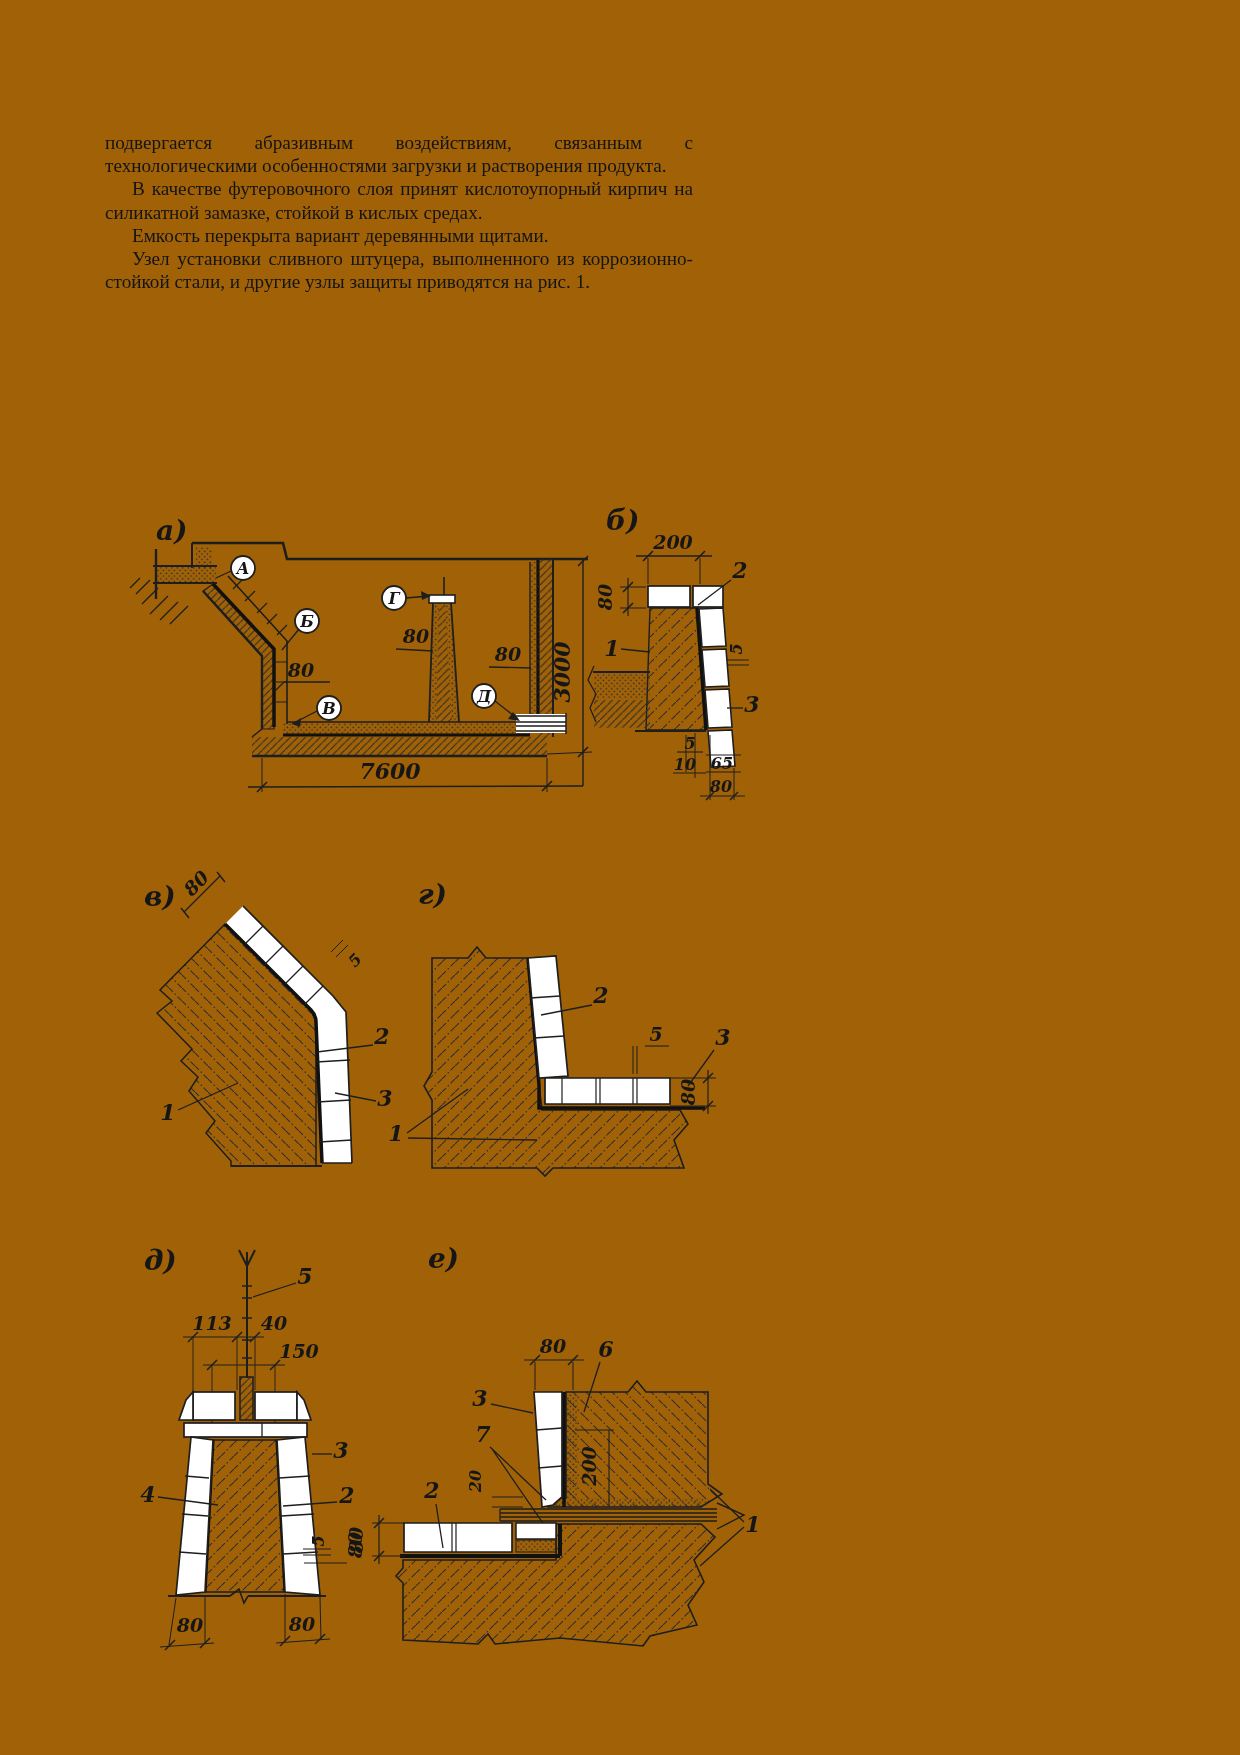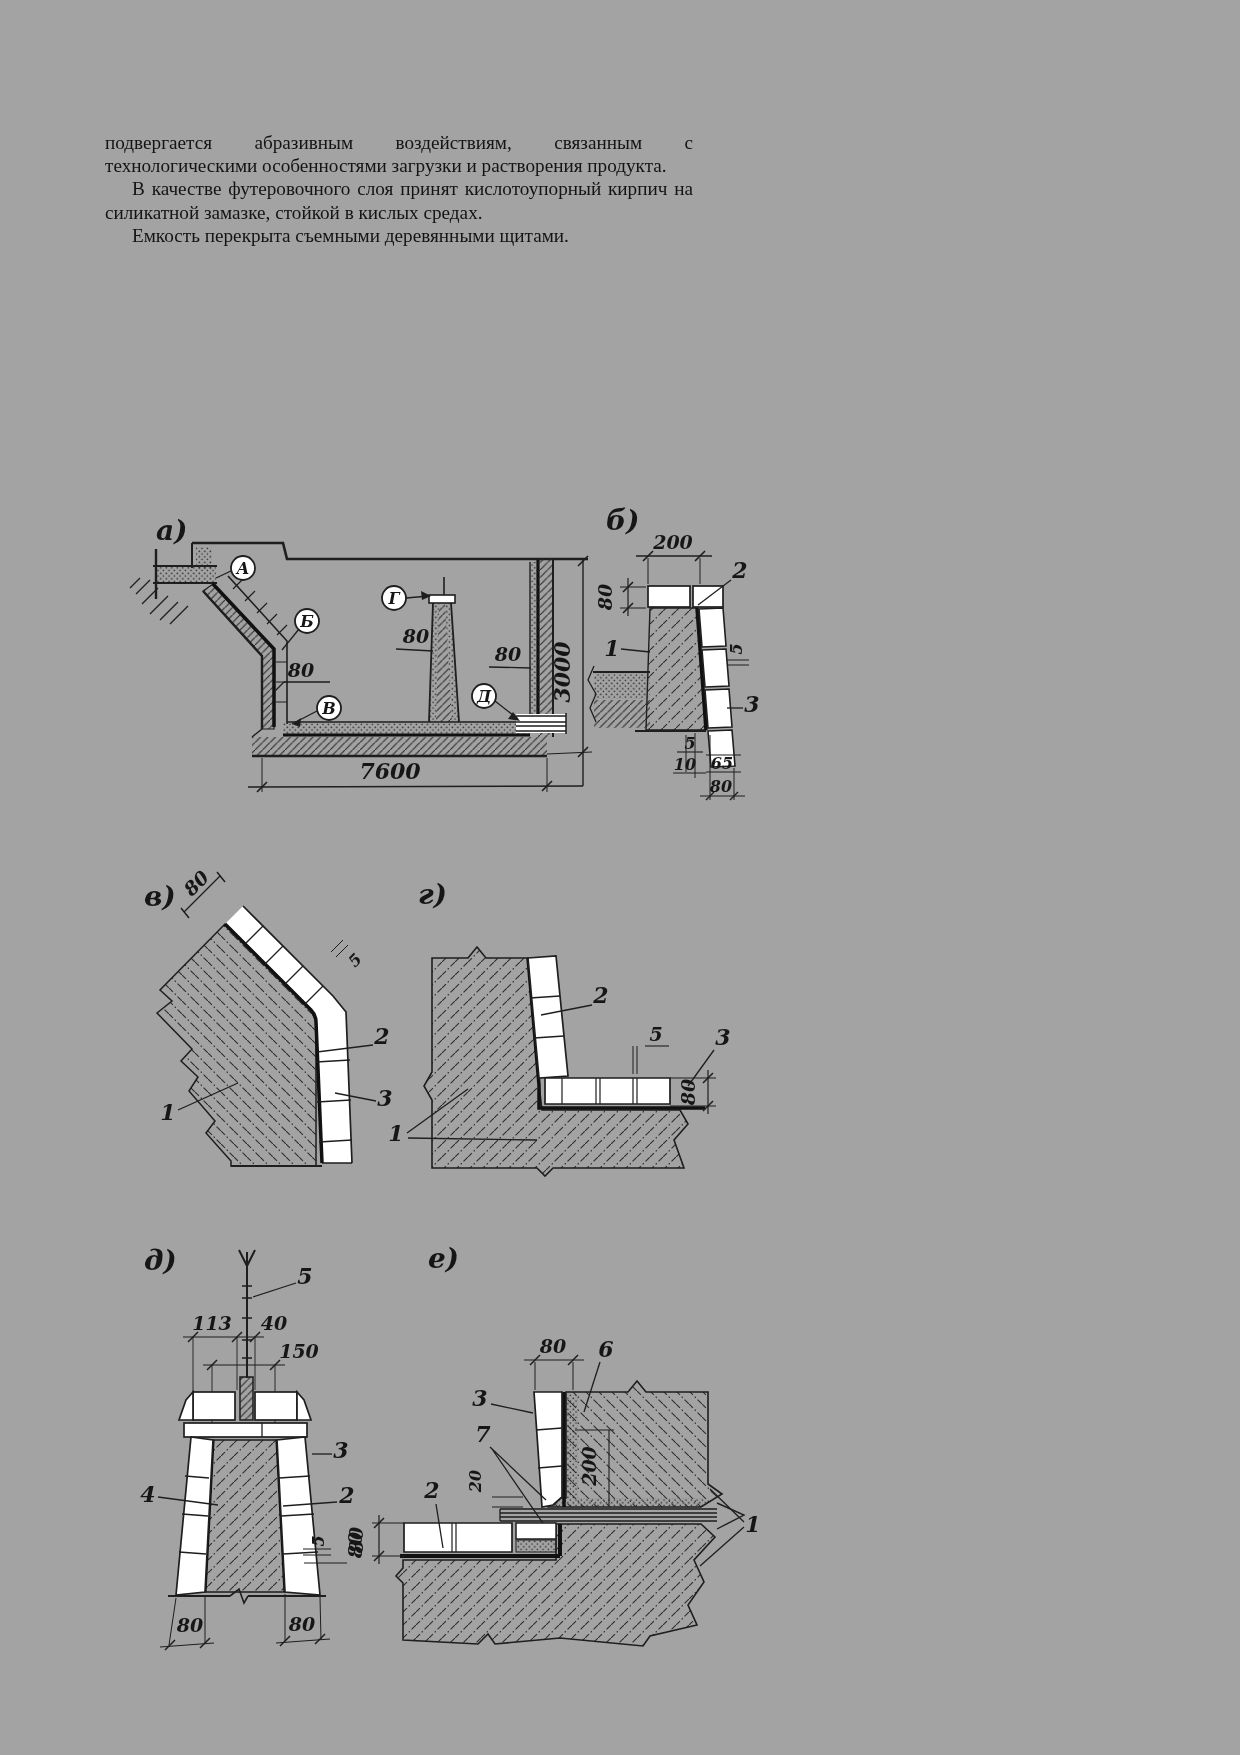"подвергается абразивным воздействиям," .page { background: #a3a3a3 -> #a16207 }
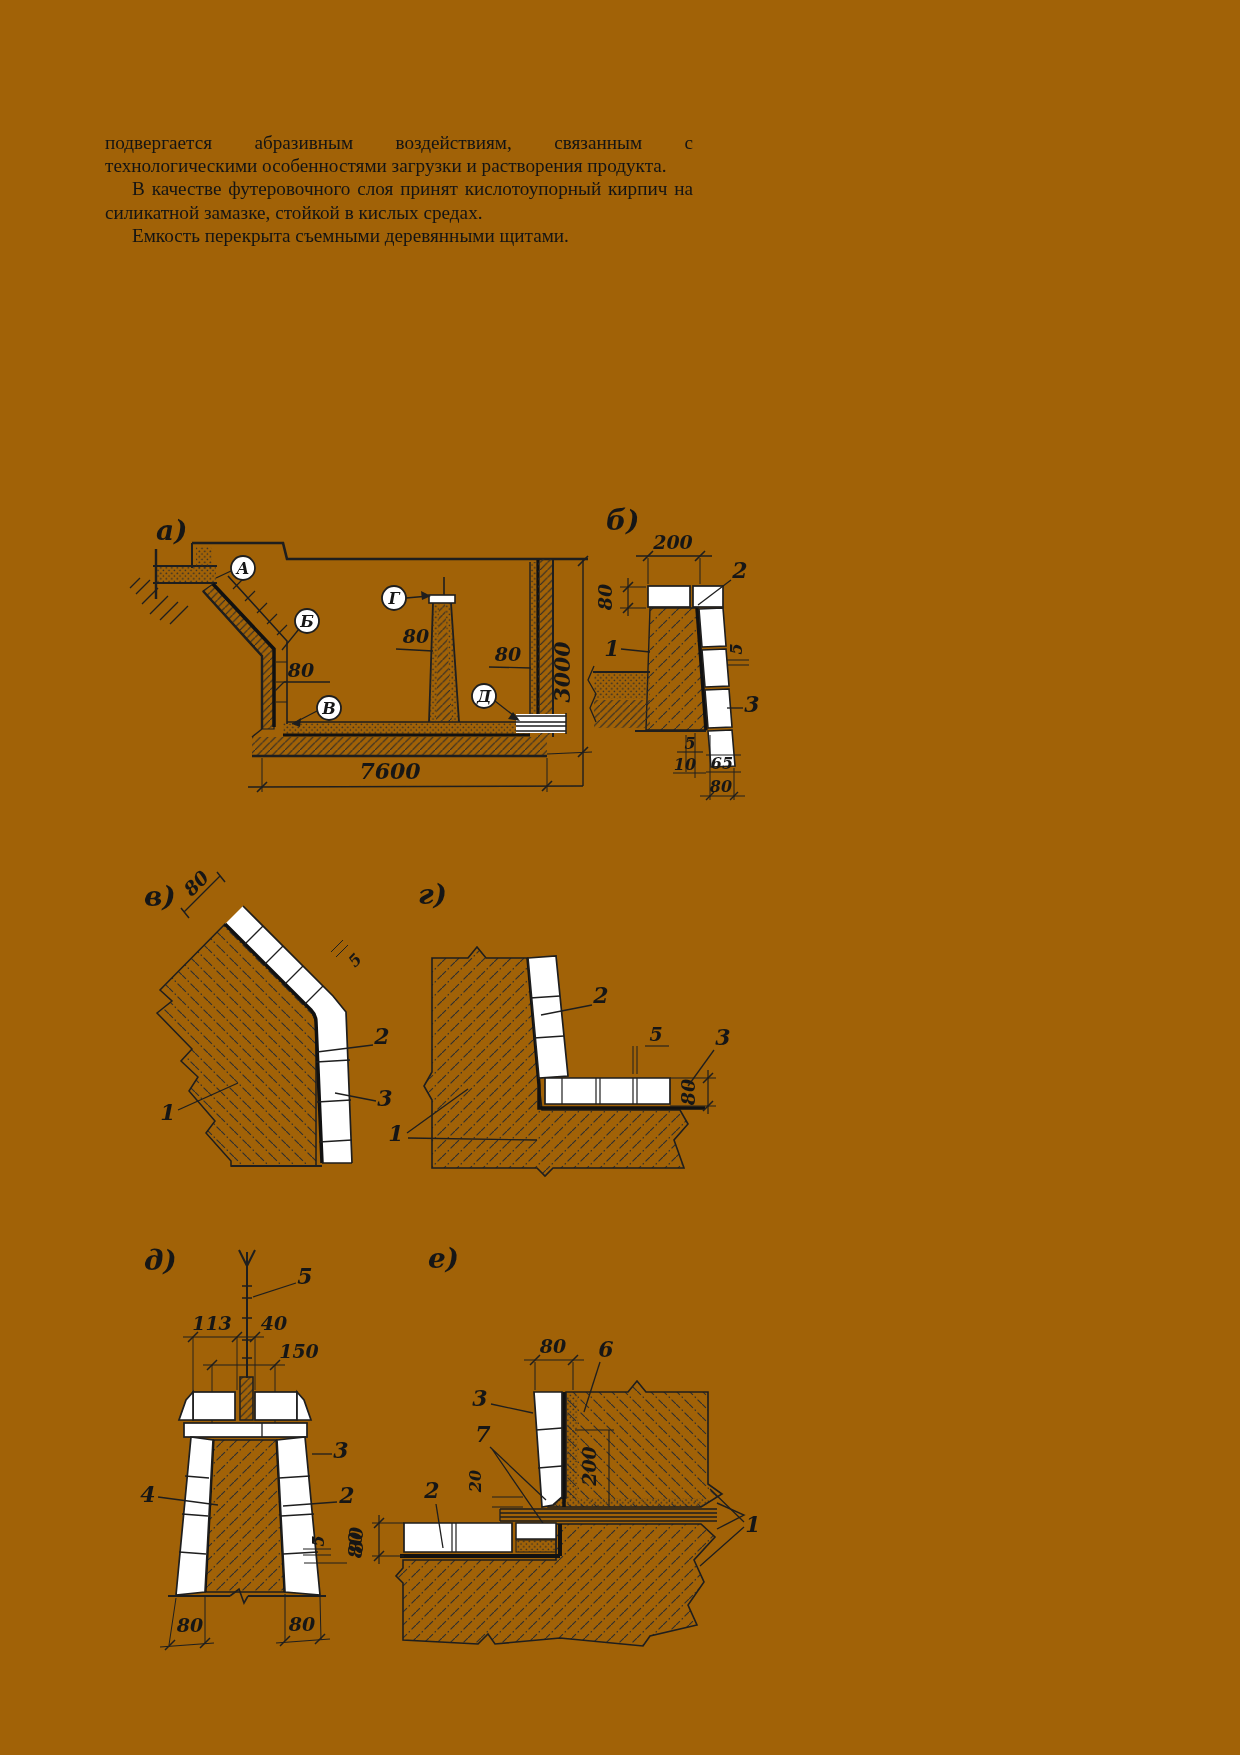"Емкость перекрыта съемными деревянными" p { text: съемными -> вариант }
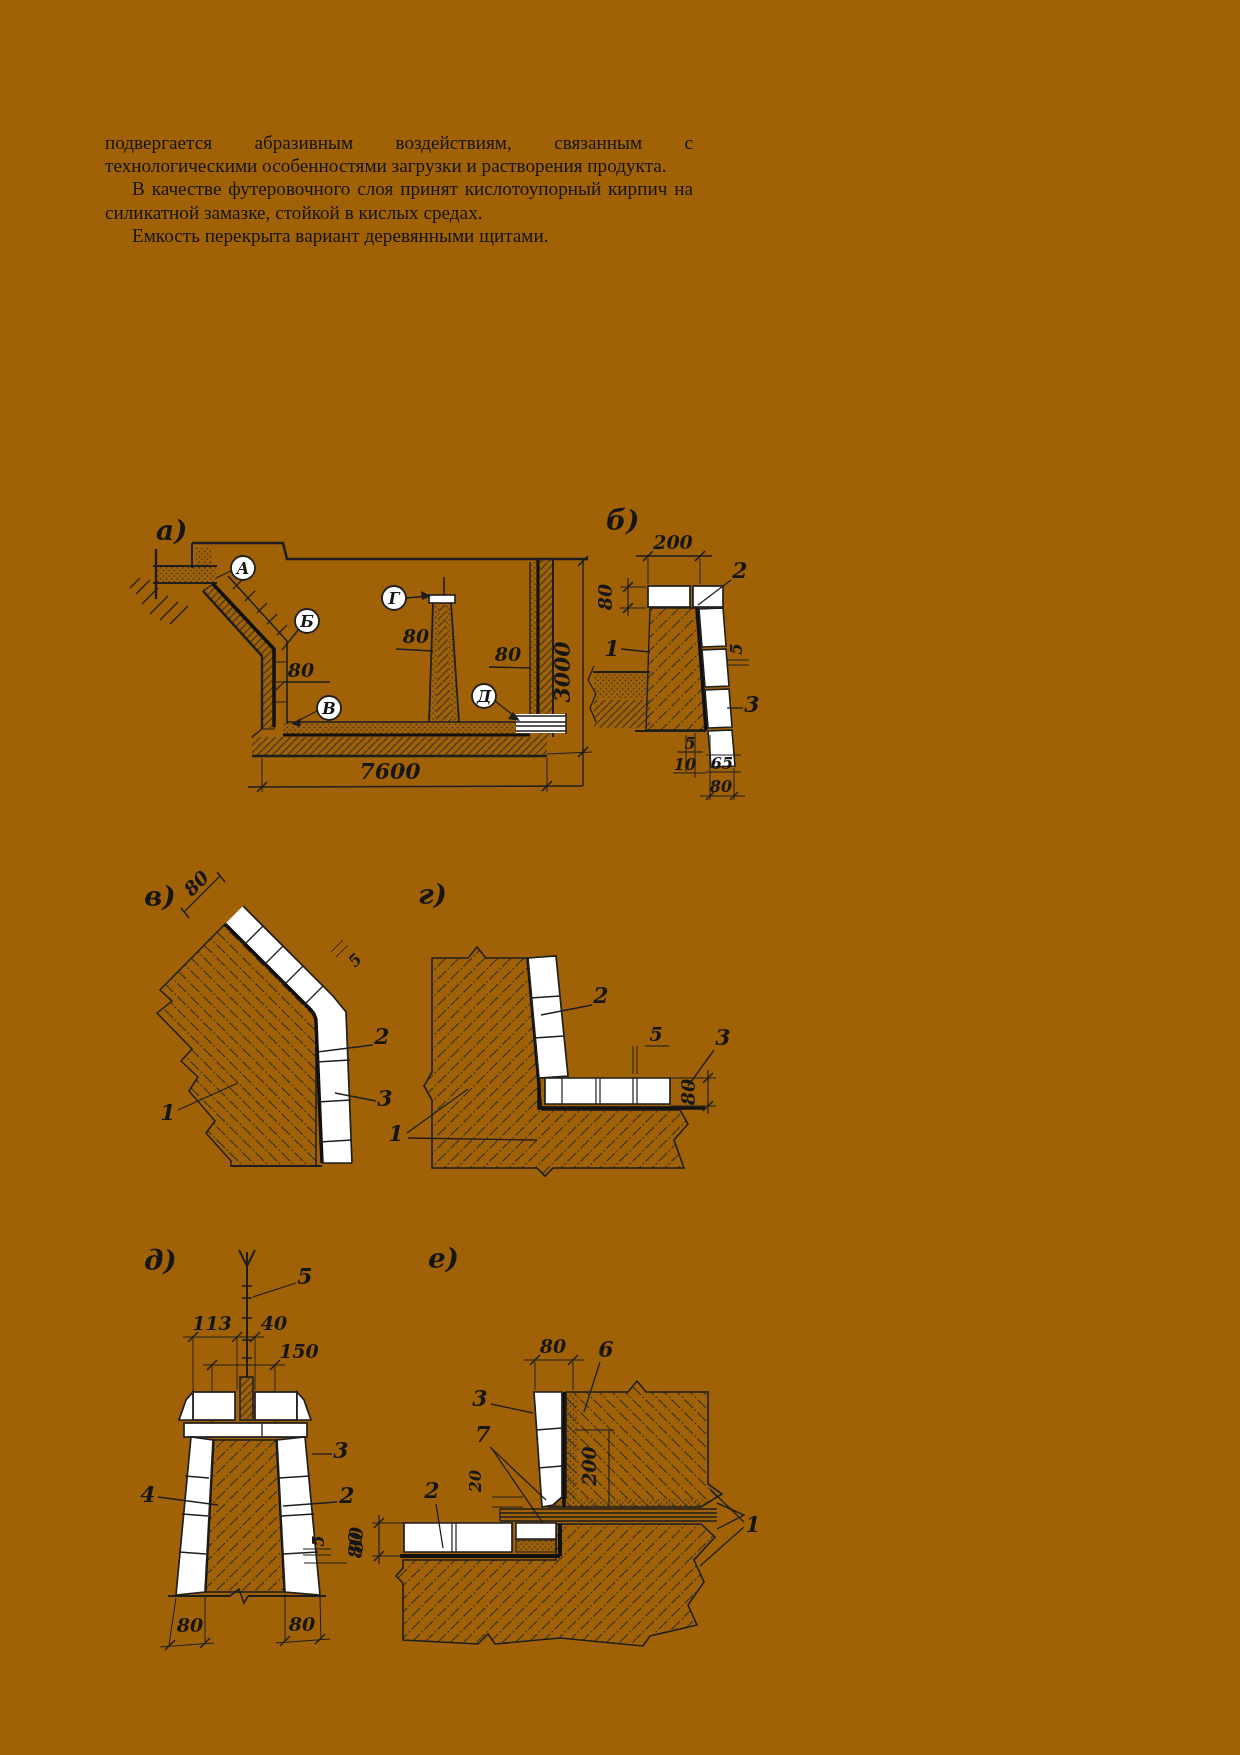"Узел установки сливного штуцера," p { html: none -> <p>Узел установки сливного штуцера, выполненного из коррозионно-стойкой стали, и другие узлы защиты приводятся на рис. 1.</p> }
